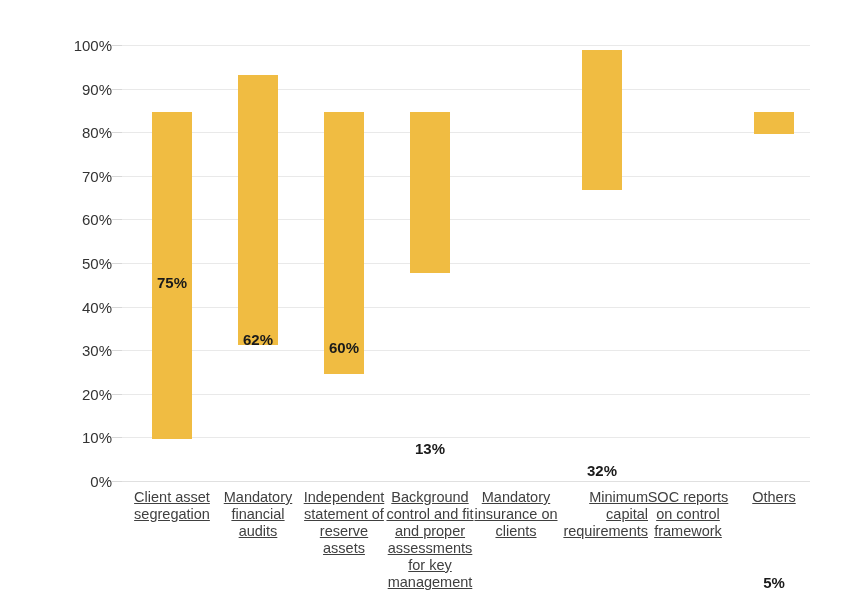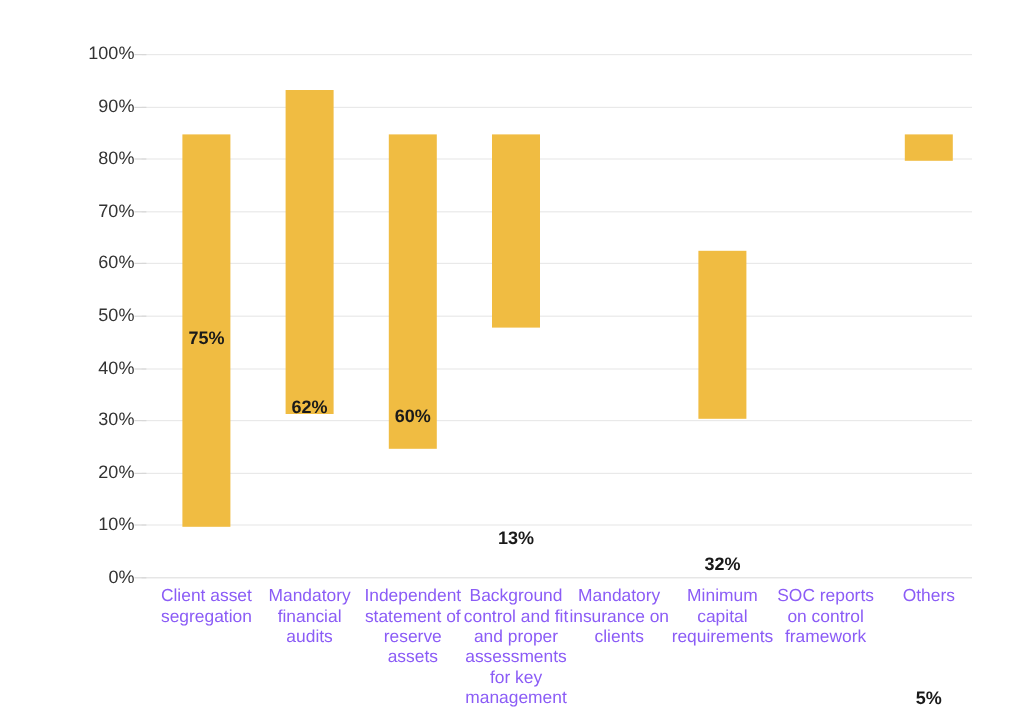"32%" div.bar-group { height: 384px -> 543px }
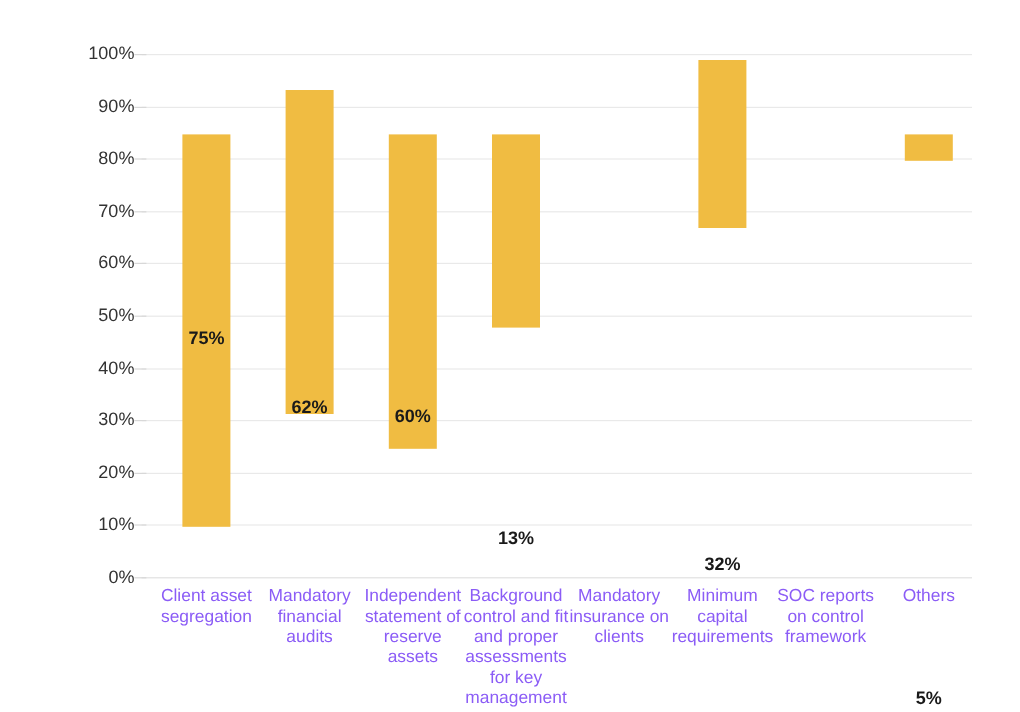"Client asset segregation" .x-label { color: #8b5cf6 -> #404040; text-decoration: none -> underline }
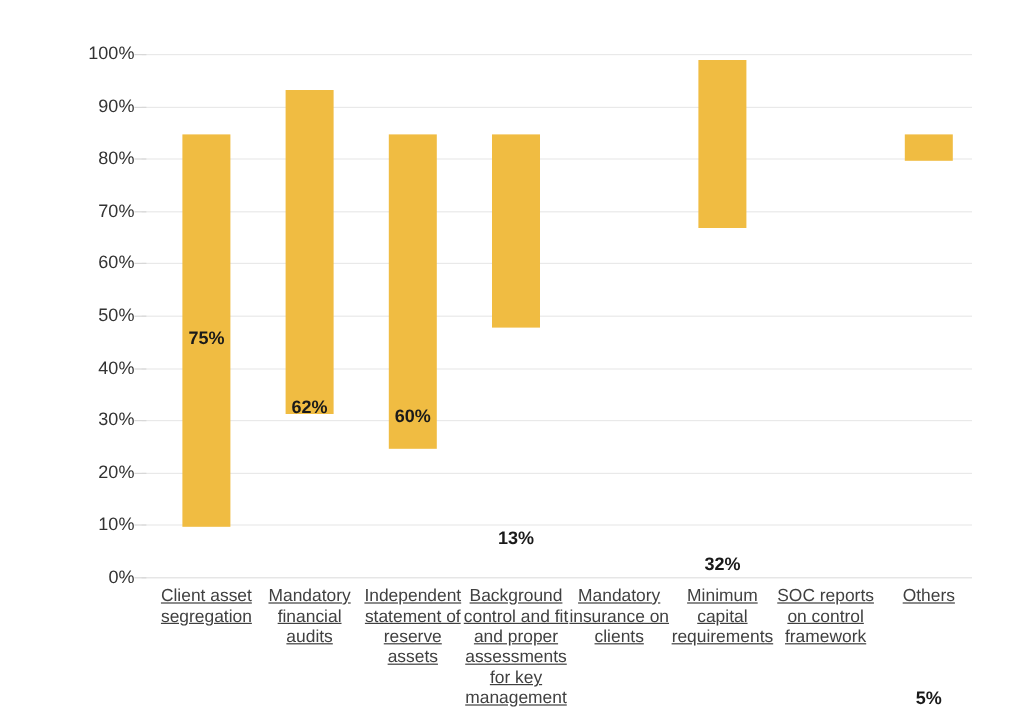"Minimum capital requirements" div.x-label { text-align: none -> right }
